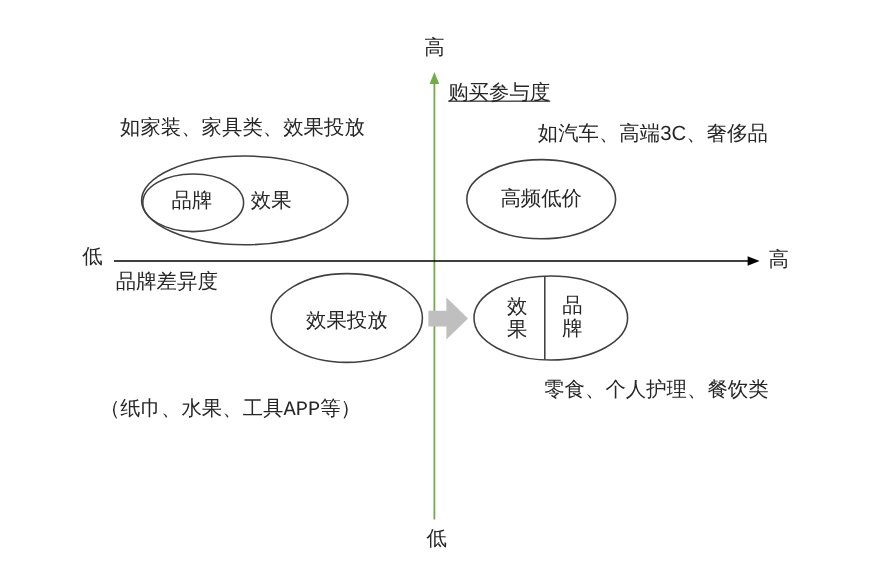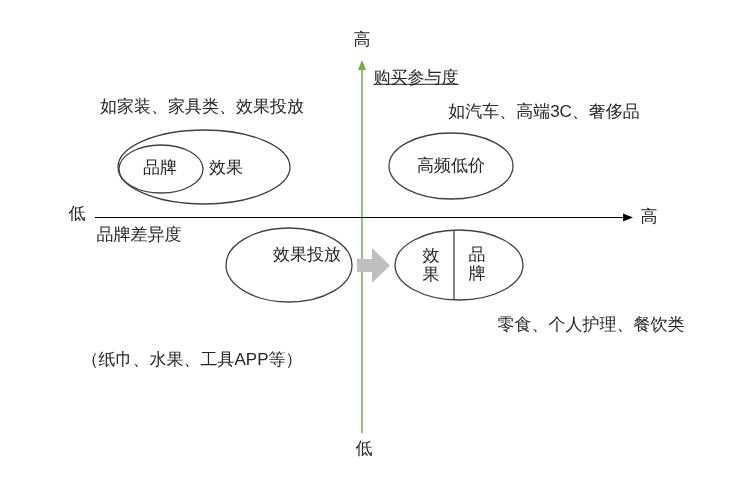"效果投放" div.lbl { margin-left: 18px -> none; top: 255px -> 268px }
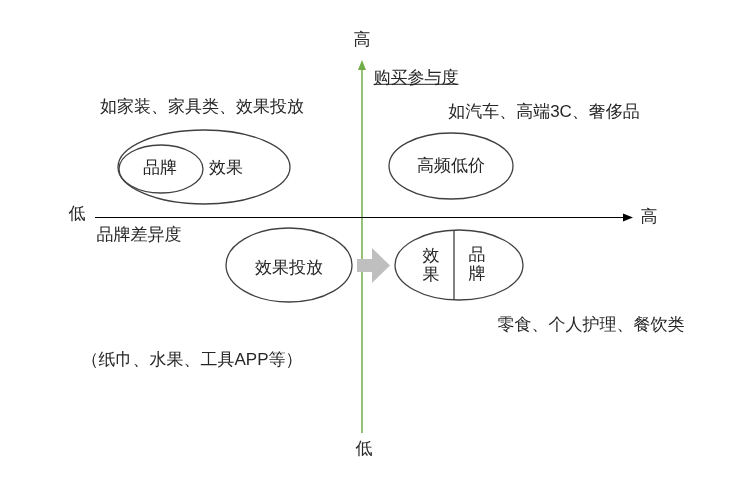"零食、个人护理、餐饮类" div.lbl { margin-left: 44px -> none }
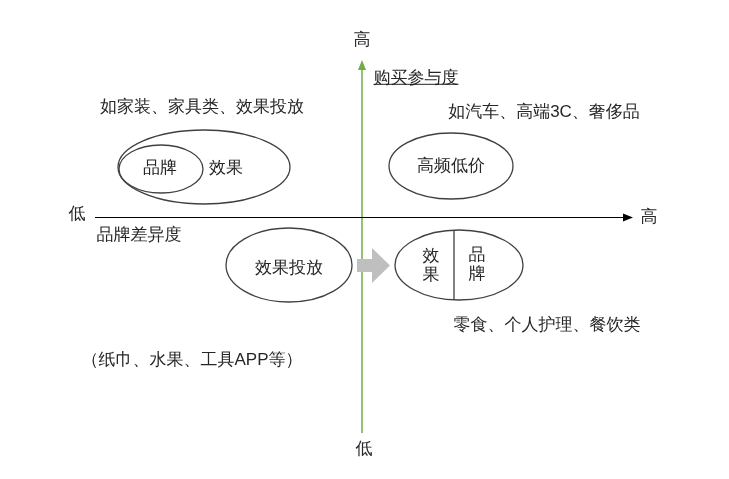"（纸巾、水果、工具APP等）" div.lbl { font-family: none -> Liberation Mono, monospace; top: 360px -> 343px }
